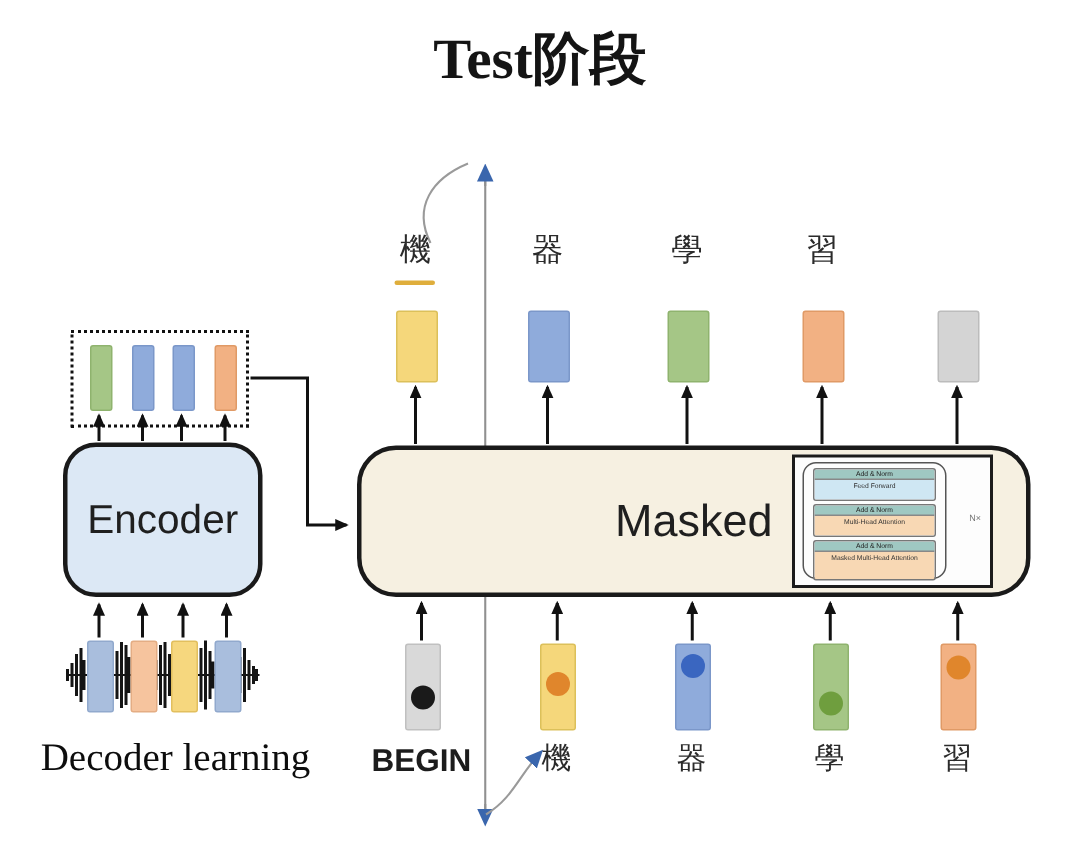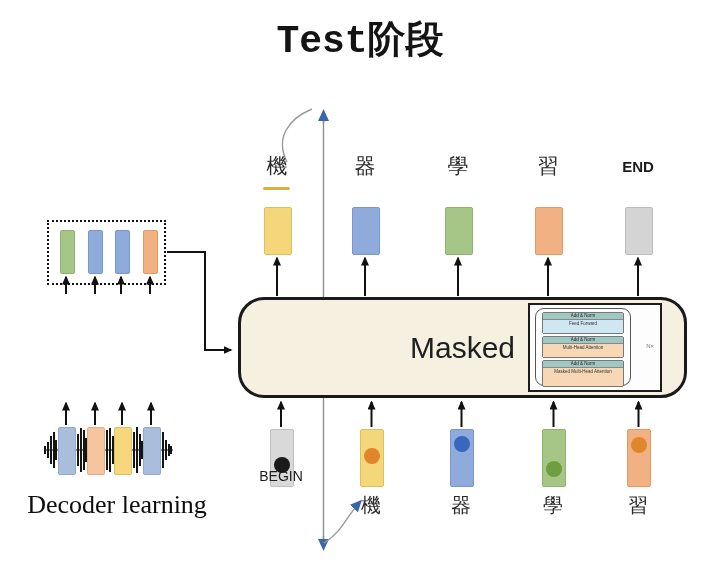"Test阶段" .title { font-family: Liberation Mono, monospace -> Liberation Serif, serif }
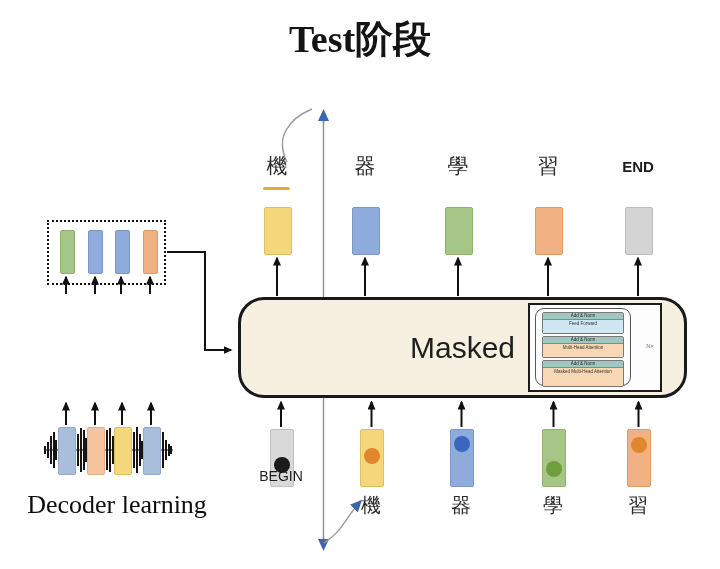"END" div.tlab { html: <div>END</div> -> none }
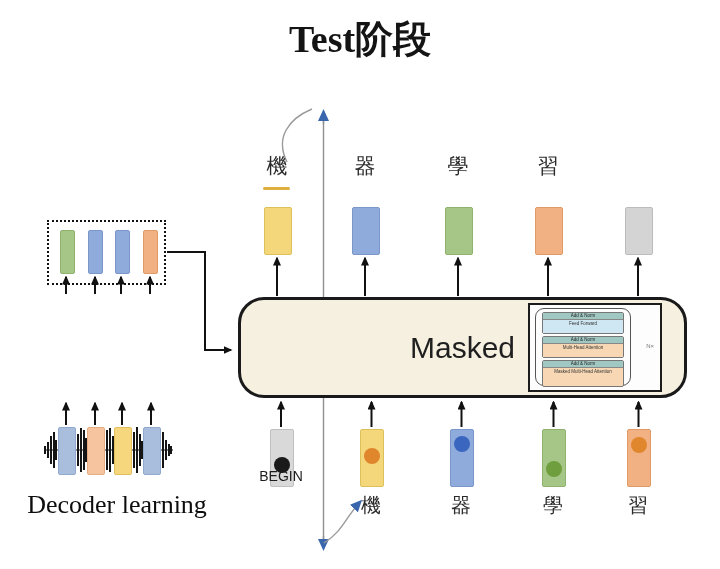"Encoder" div.encoder { html: none -> <div> <span>Encoder</span> </div> }
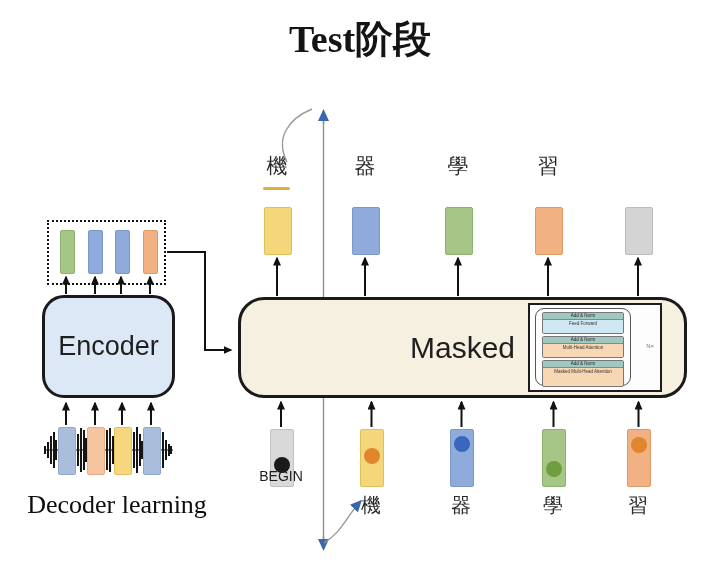"BEGIN" .blab.begin { font-size: 14px -> 21px; font-weight: 400 -> 700; top: 468px -> 496px }
